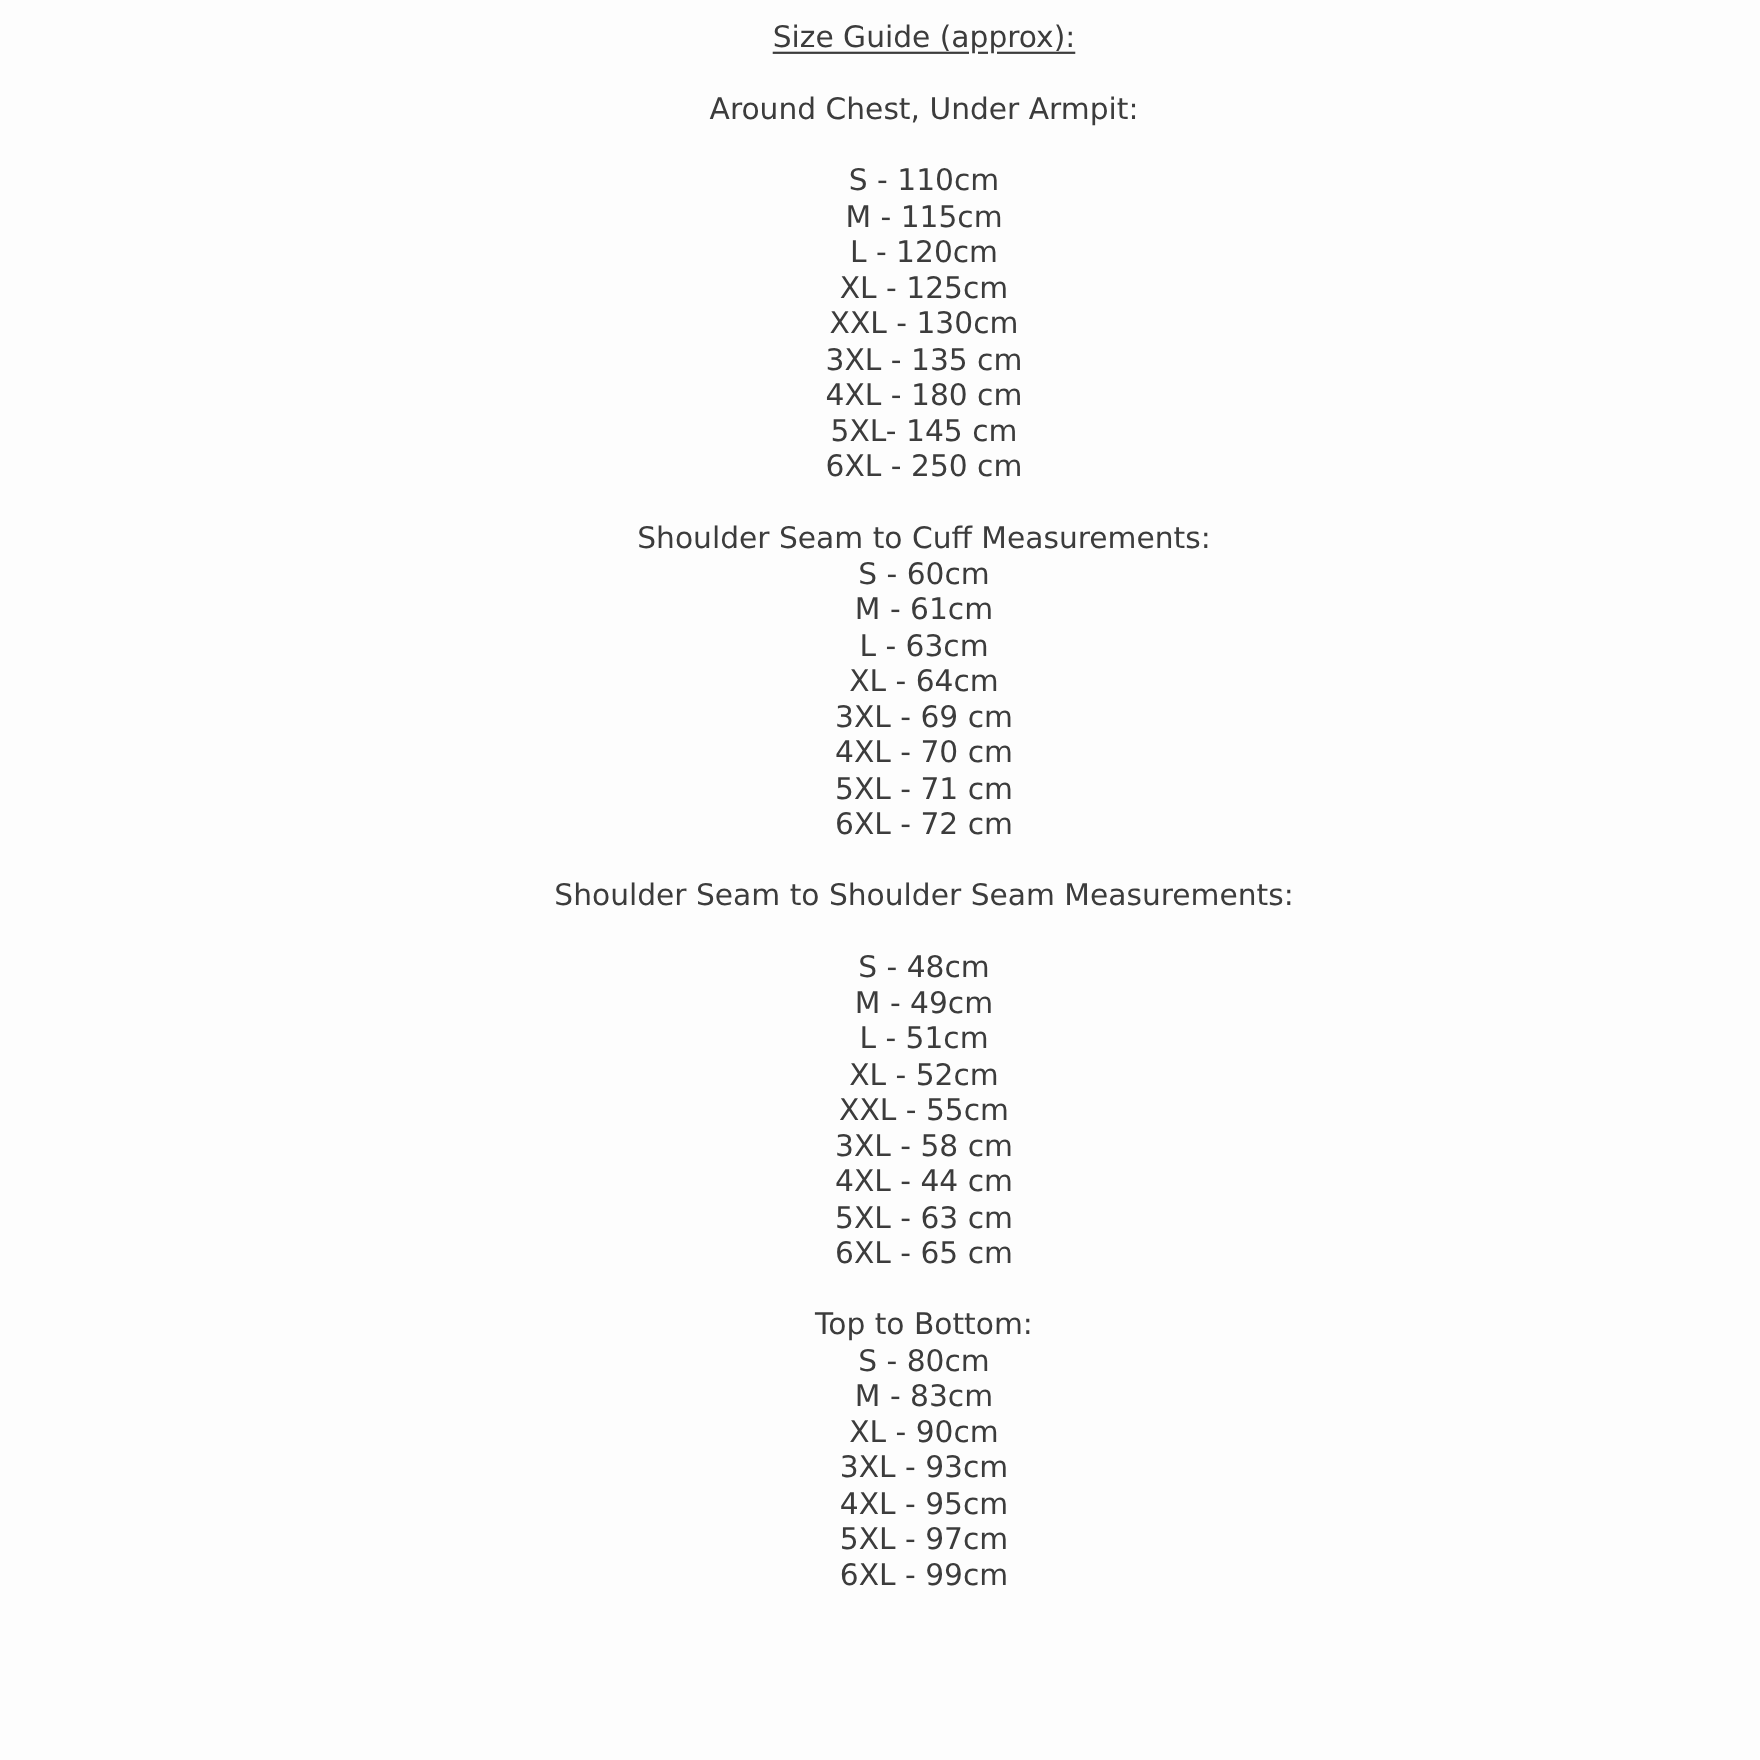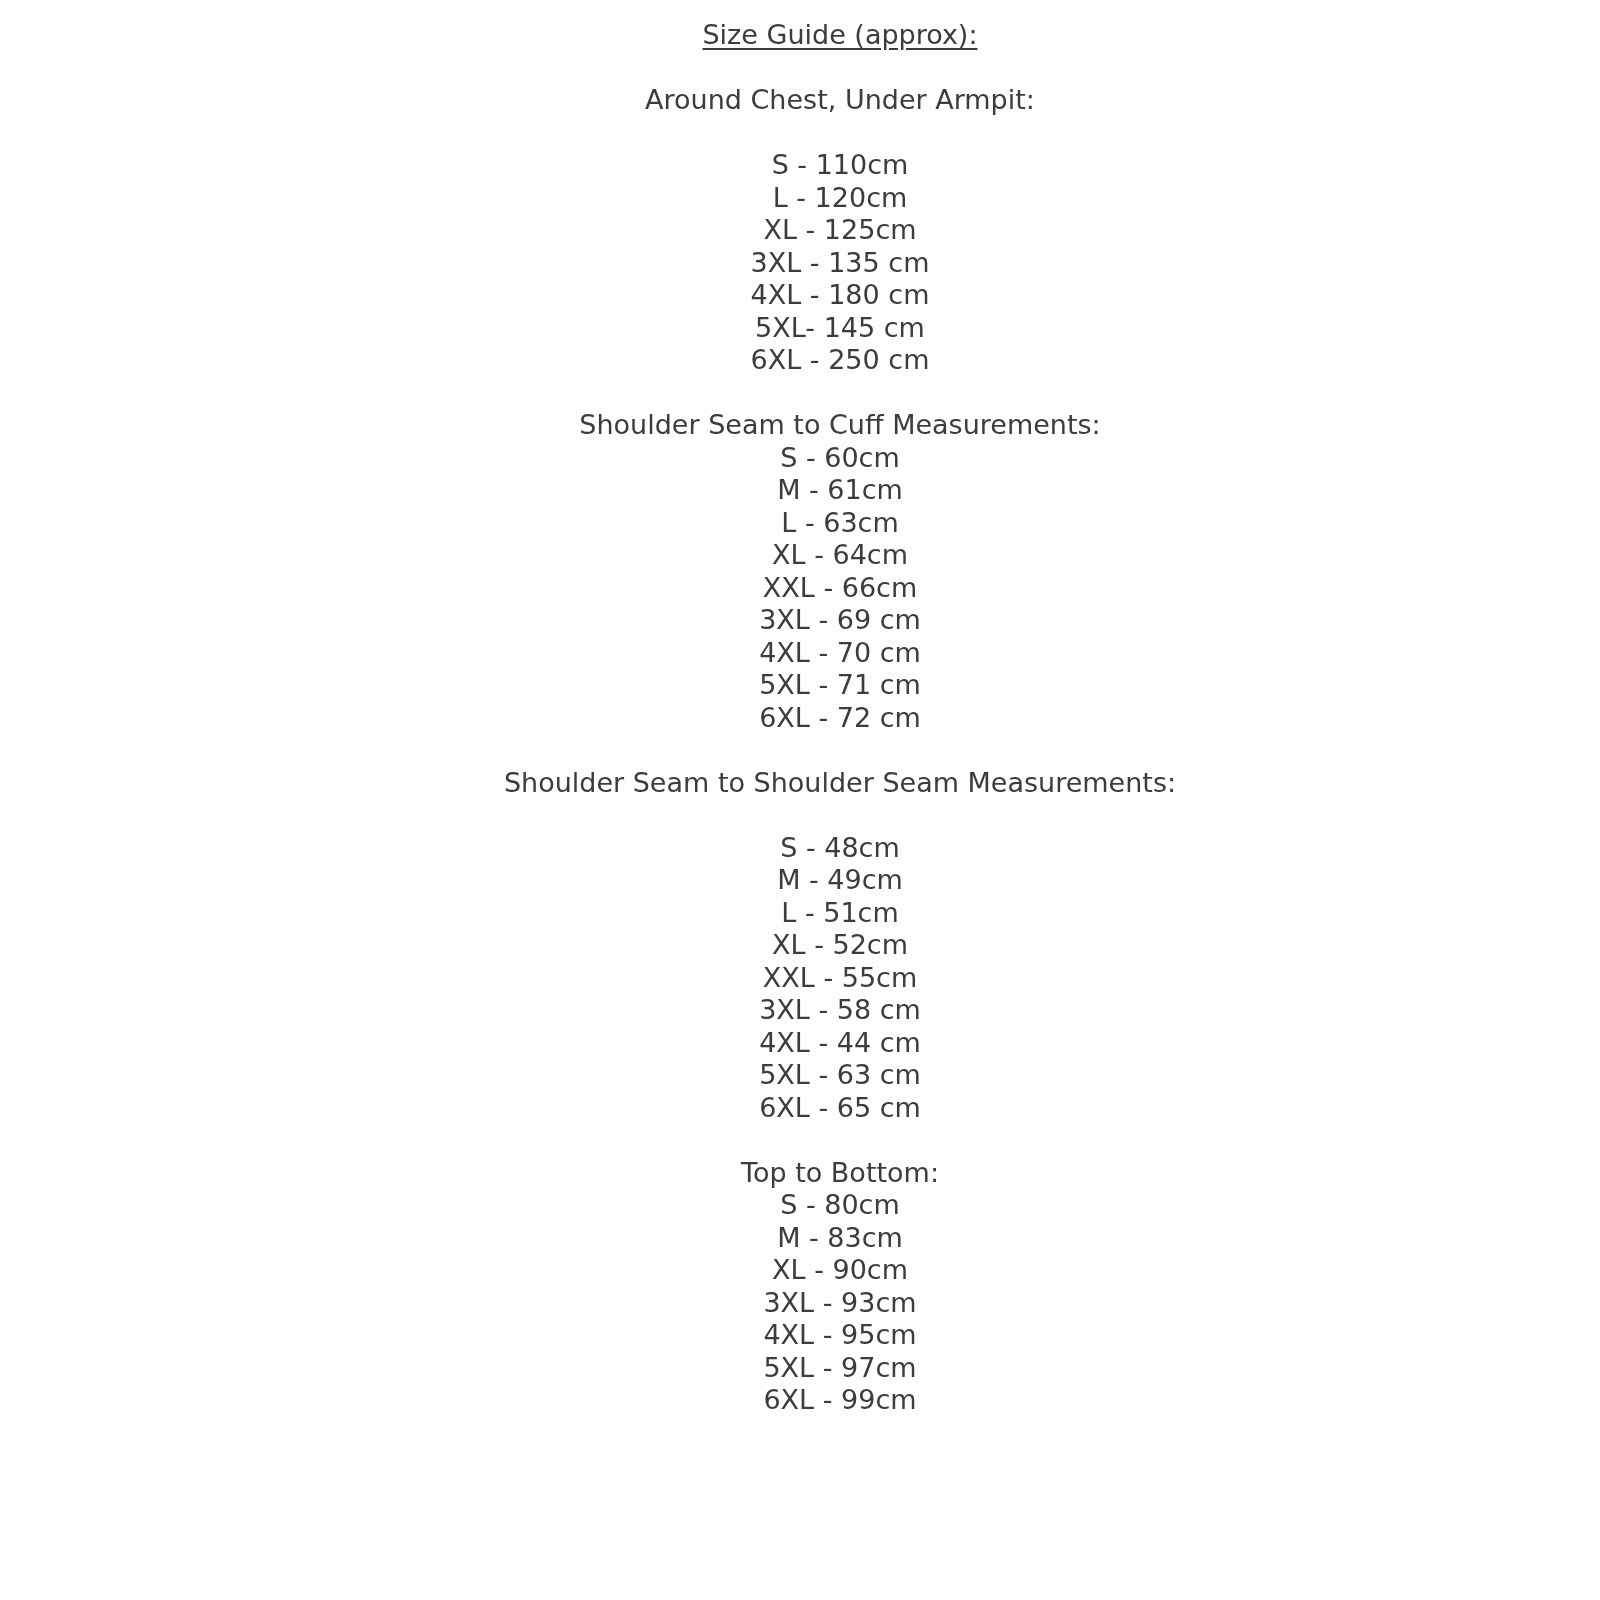"M - 115cm" div.line { html: none -> <div>M - 115cm</div> }
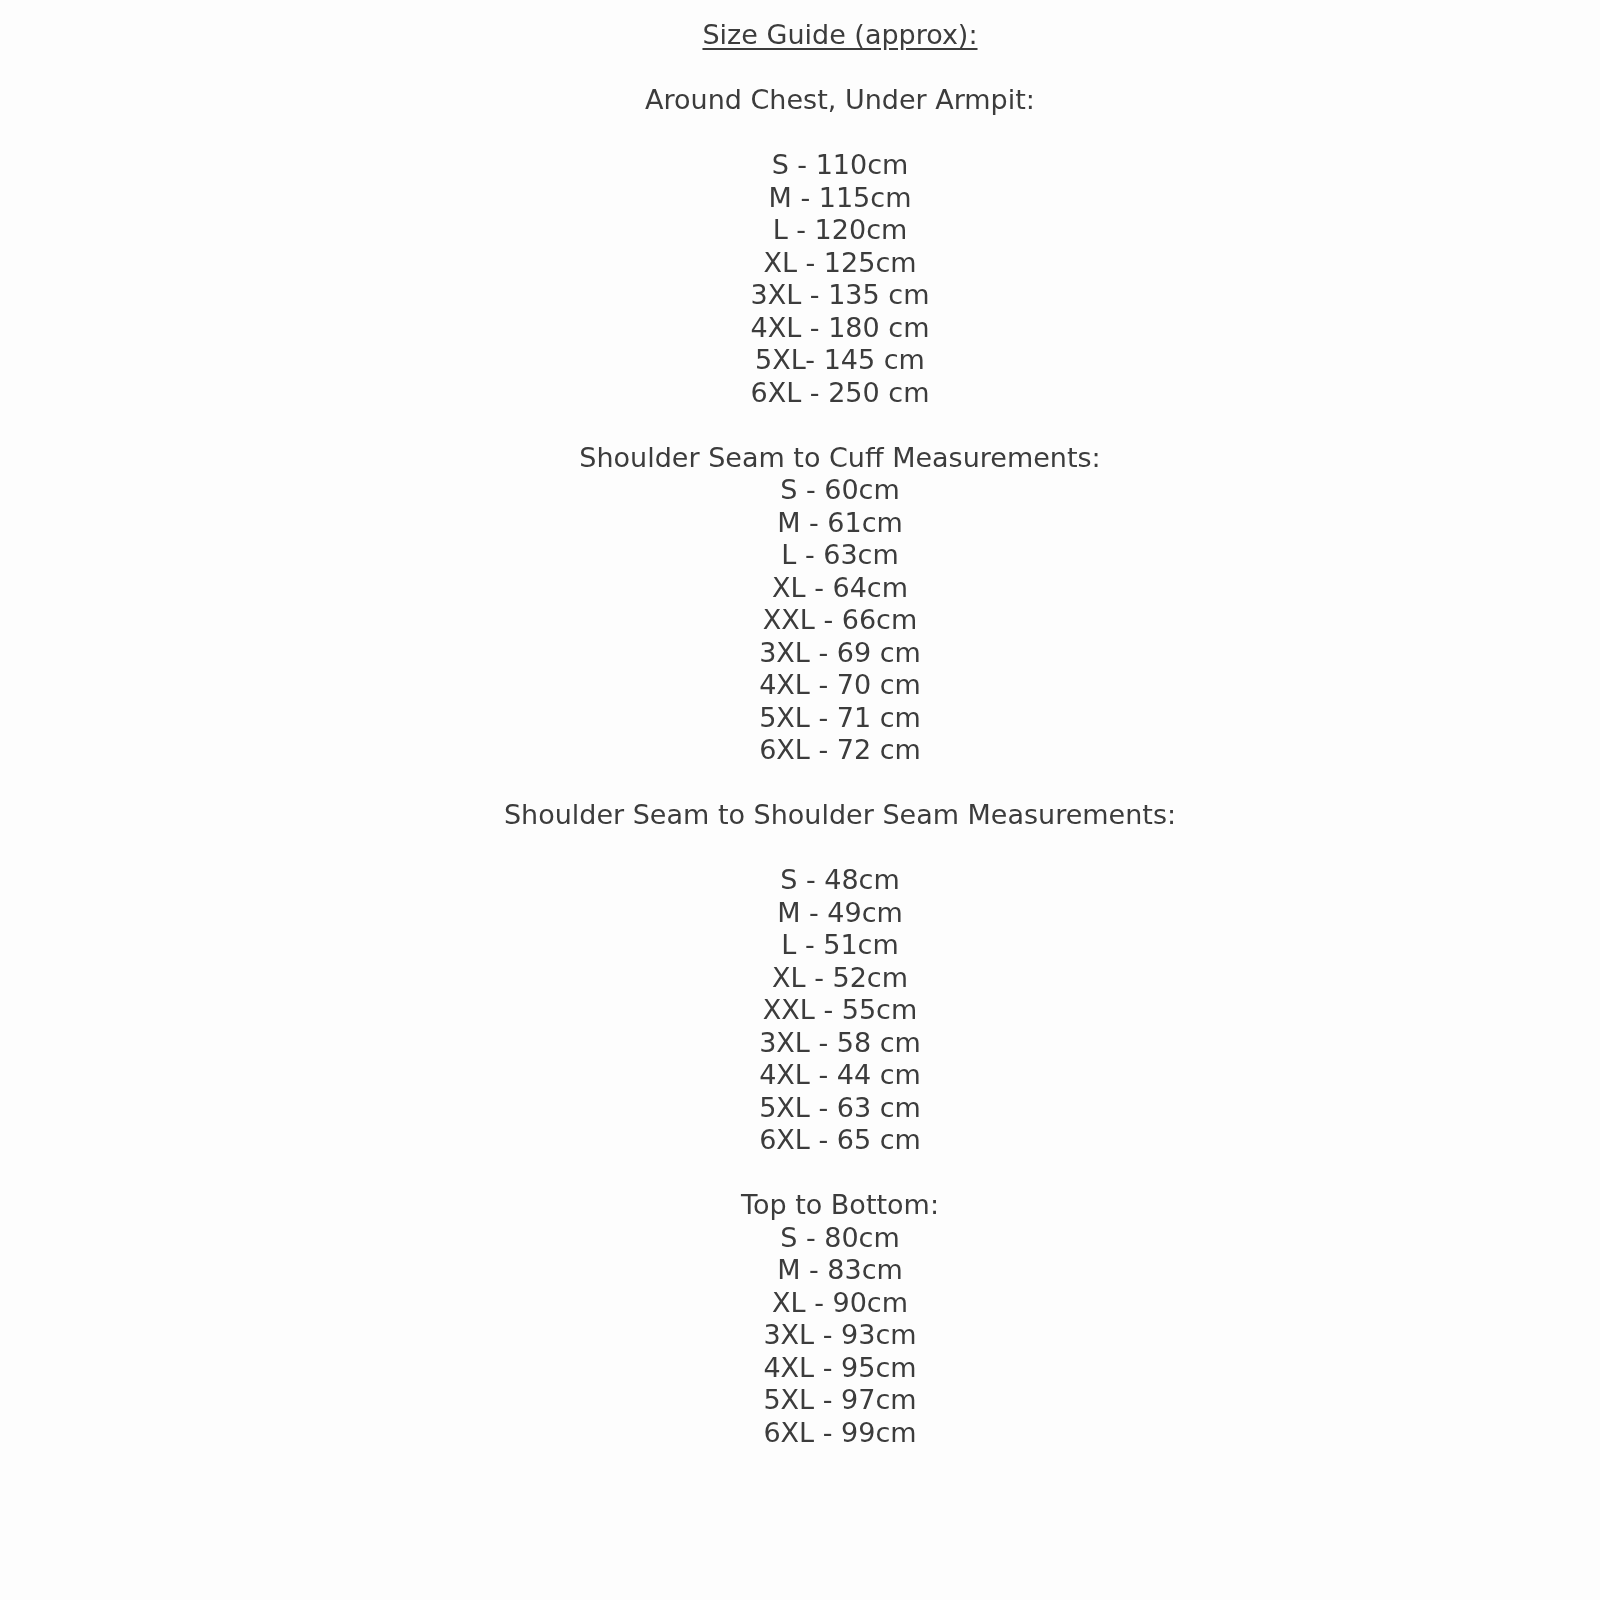"XXL - 130cm" div.line { html: none -> <div>XXL - 130cm</div> }
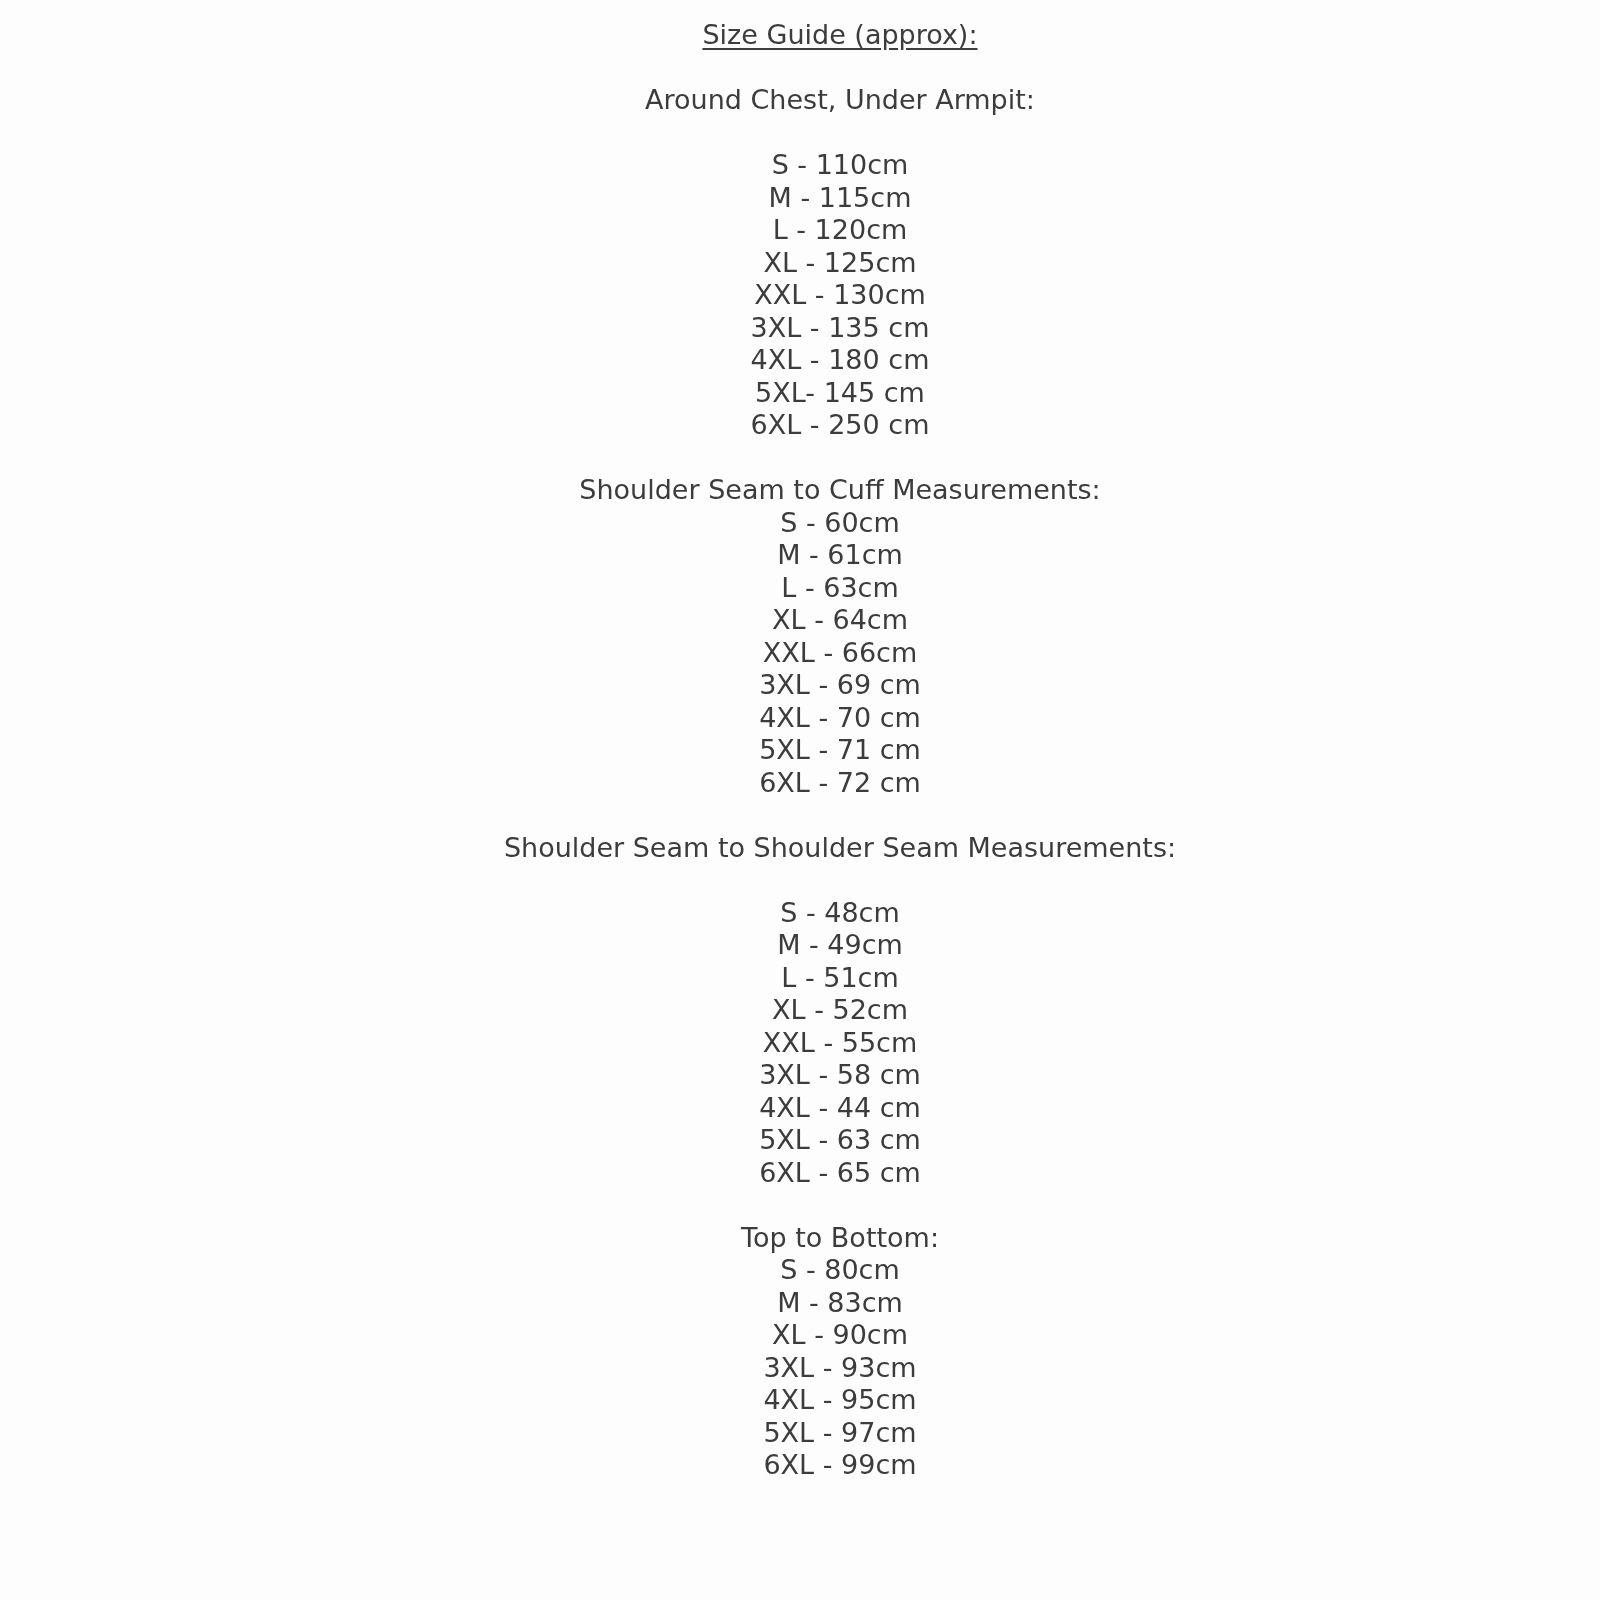"XXL - 66cm" div.line { html: <div>XXL - 66cm</div> -> none }
